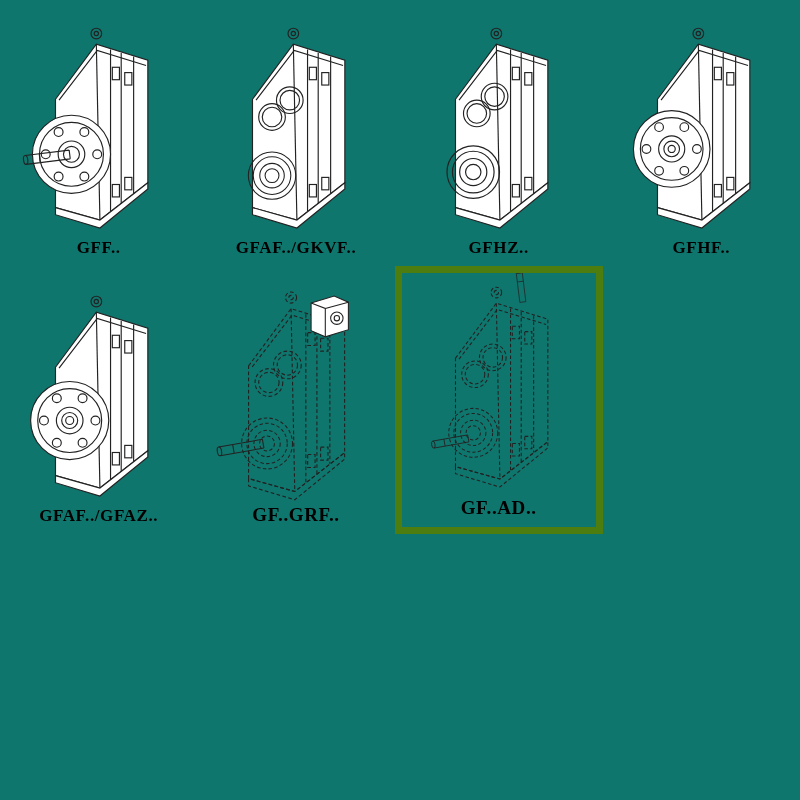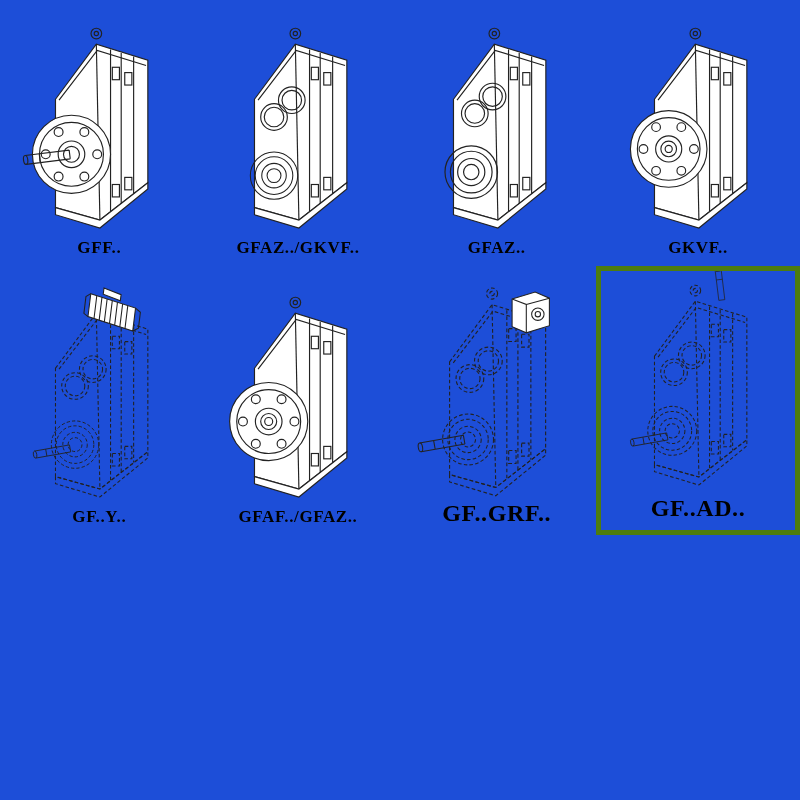"GFF.." .page { background: #1d4ed8 -> #0f766e }
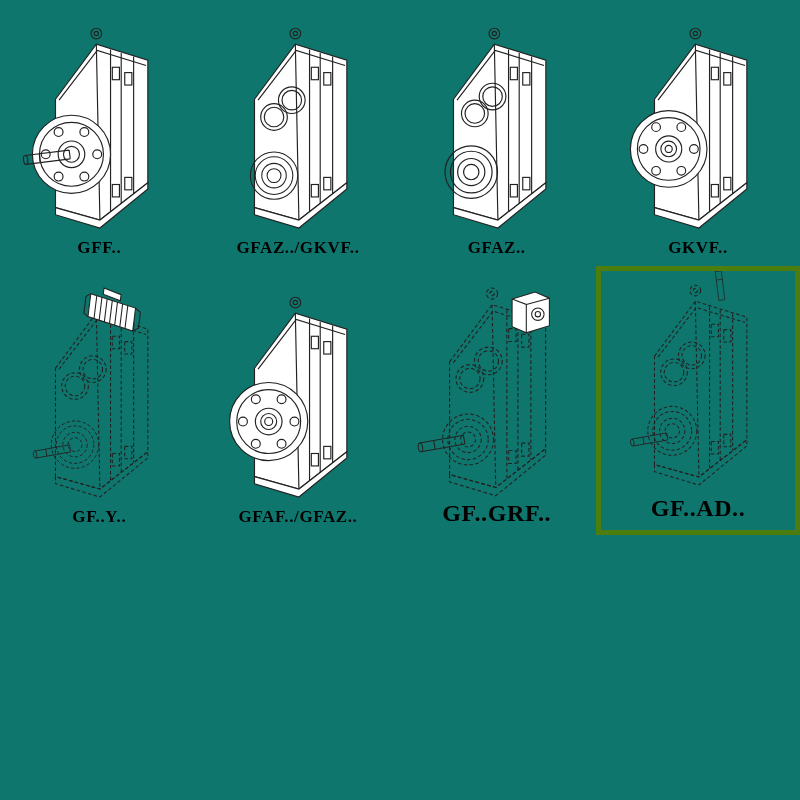"GFAZ../GKVF.." figcaption.lbl { text: GFAZ../GKVF -> GFAF../GKVF }
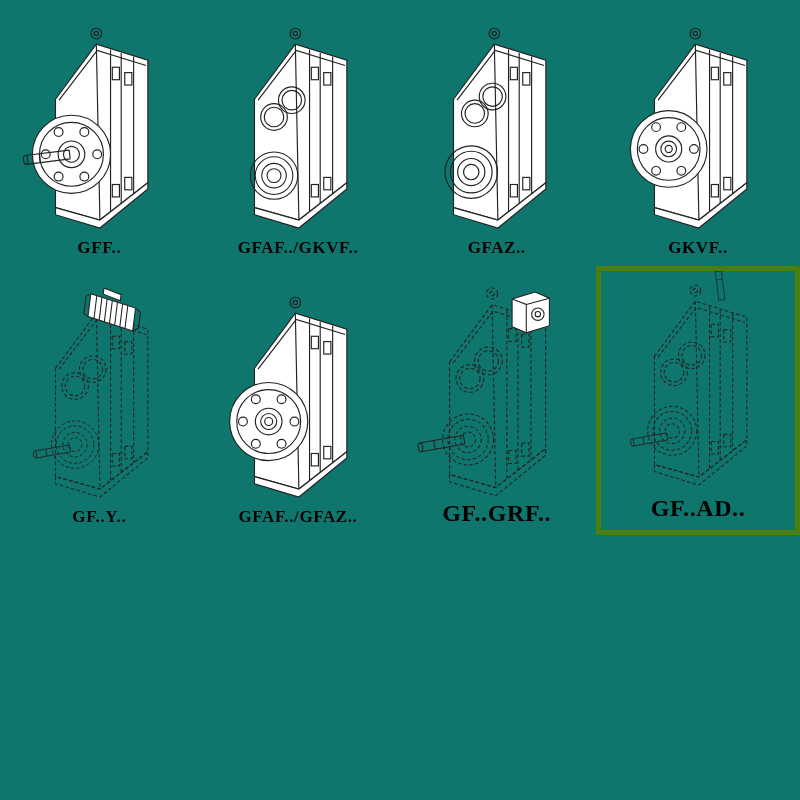"GFAZ.." figcaption.lbl { text: GFAZ -> GFHZ }
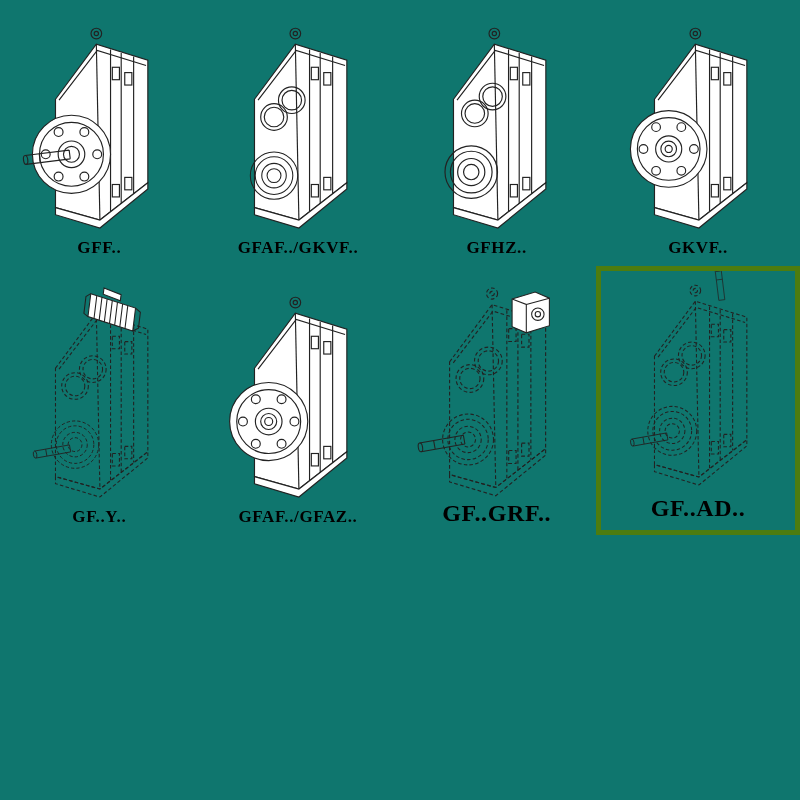"GKVF.." figcaption.lbl { text: GKVF -> GFHF }
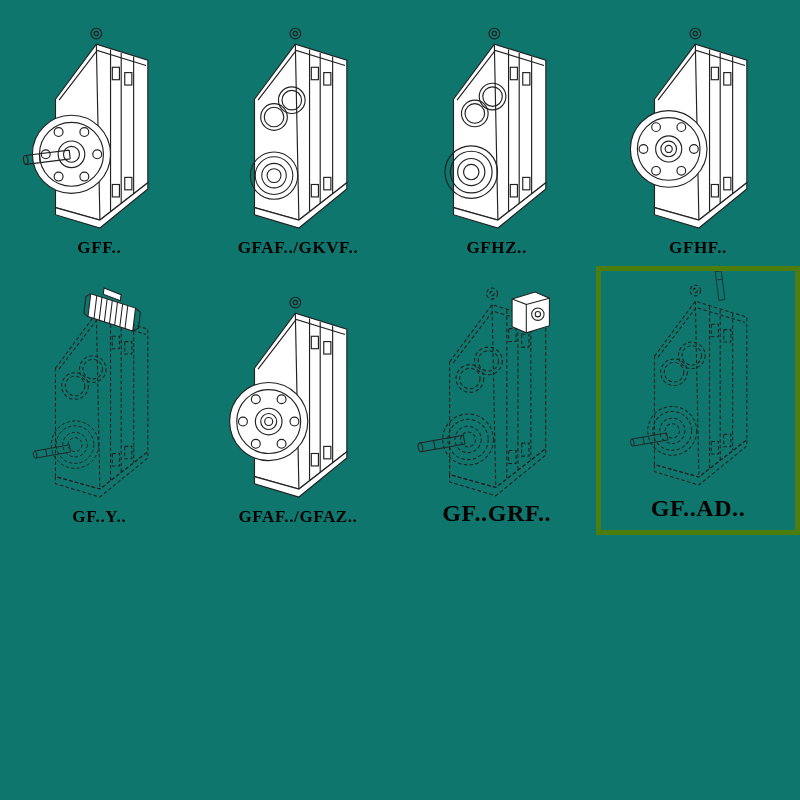"GF..Y.." figure.cell { html: <figure> <svg> <g> <use></use> <g> <use></use> </g> <g> <use></use> </g> </g> <g> <g> <use></use> </g> <g> <use></use> </g> </g> </svg> <figcaption>GF..Y..</figcaption> </figure> -> none }
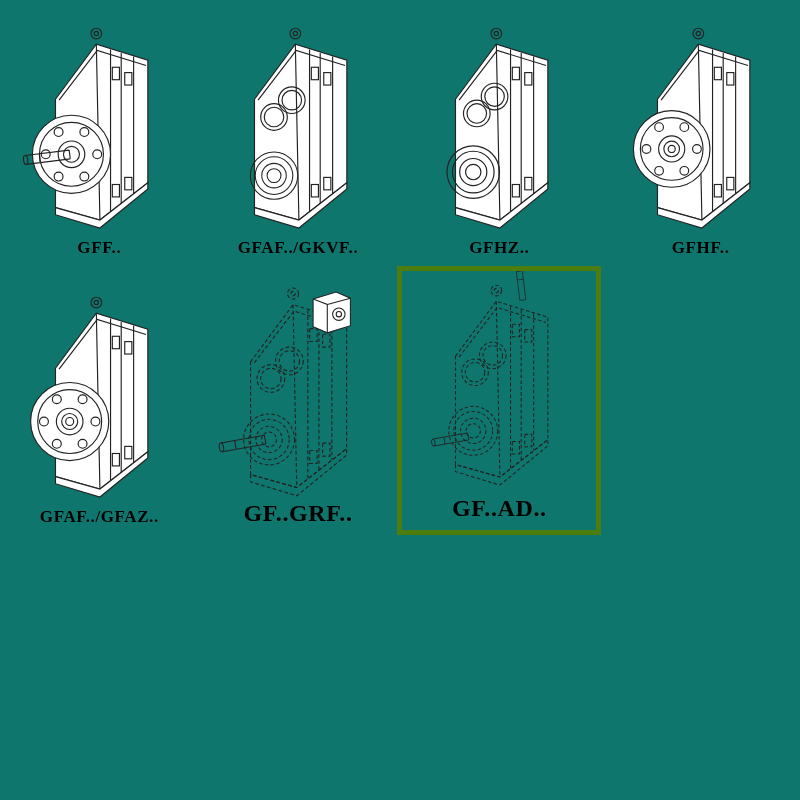"GF..GRF.." .lbl.large { font-size: 24px -> 19px }
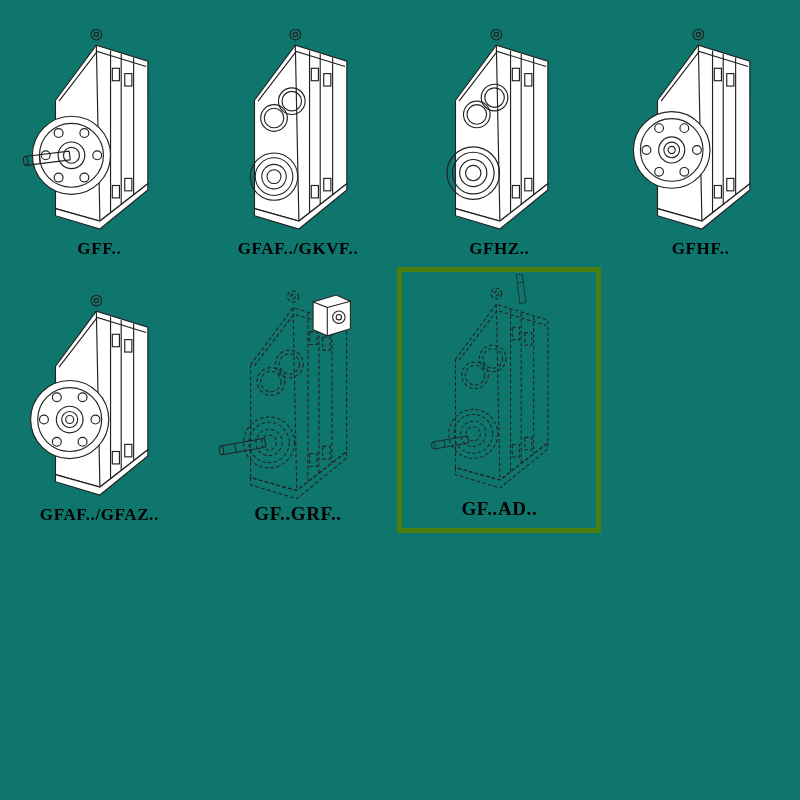"GF..AD.." figure.cell.boxed { border: 5px solid #4d7c0f -> 7px solid #4d7c0f }
